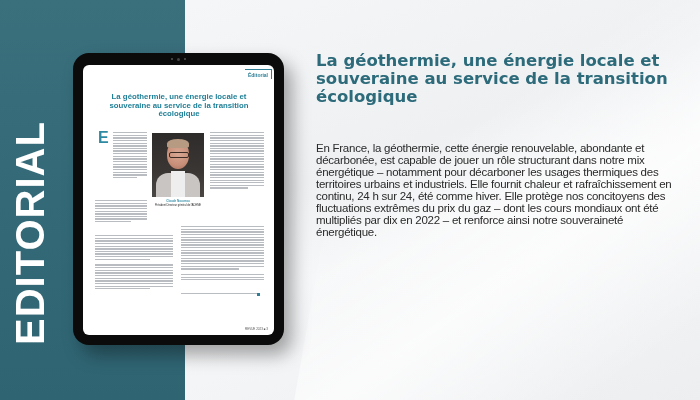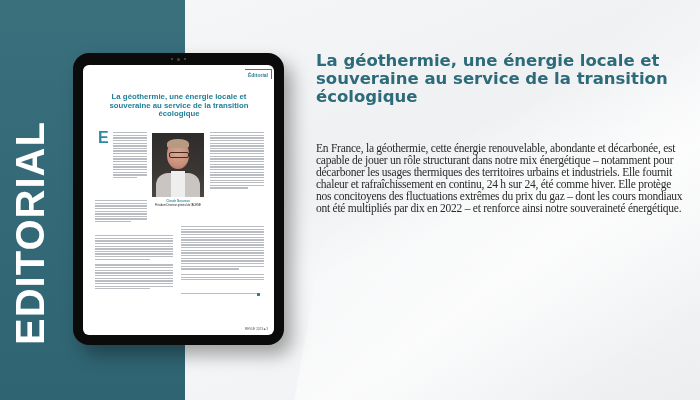"En France, la géothermie, cette" .body-text { font-family: Liberation Serif, serif -> Liberation Sans, sans-serif }
